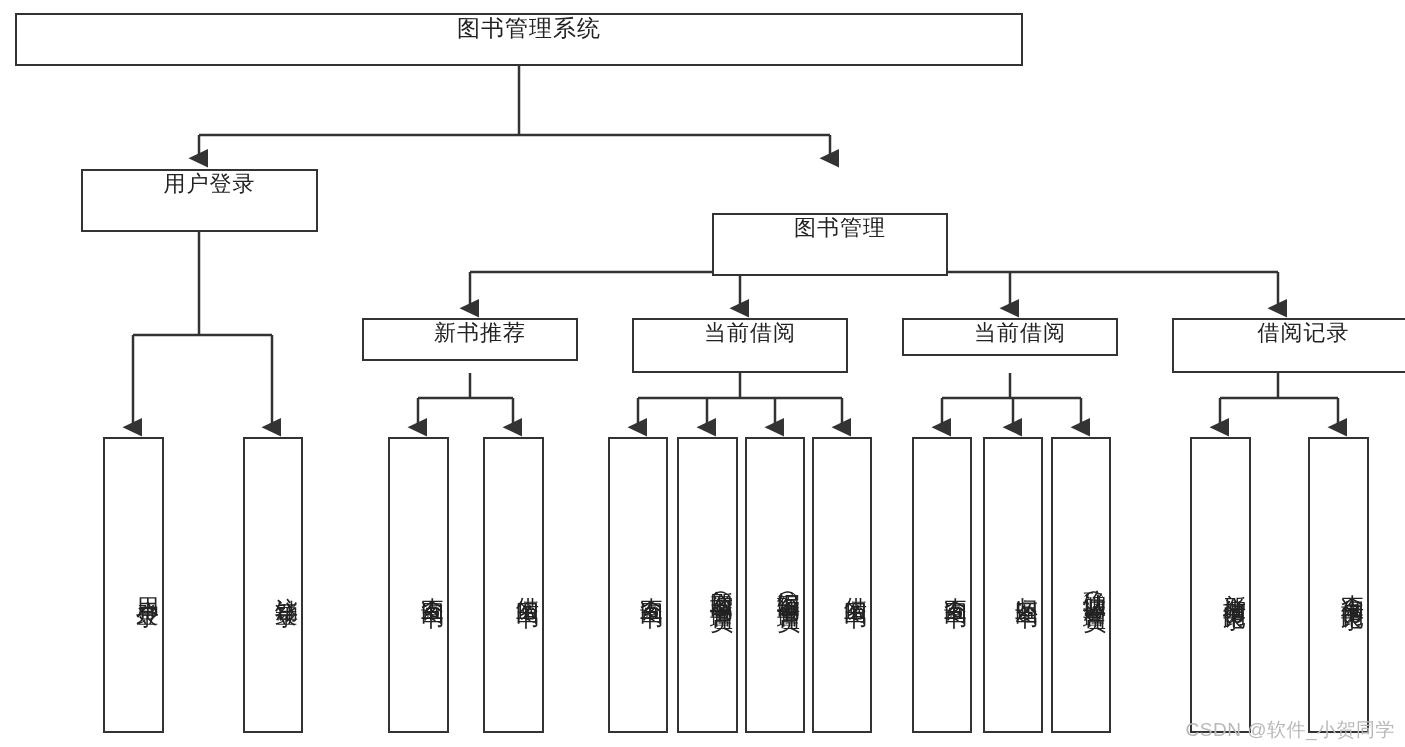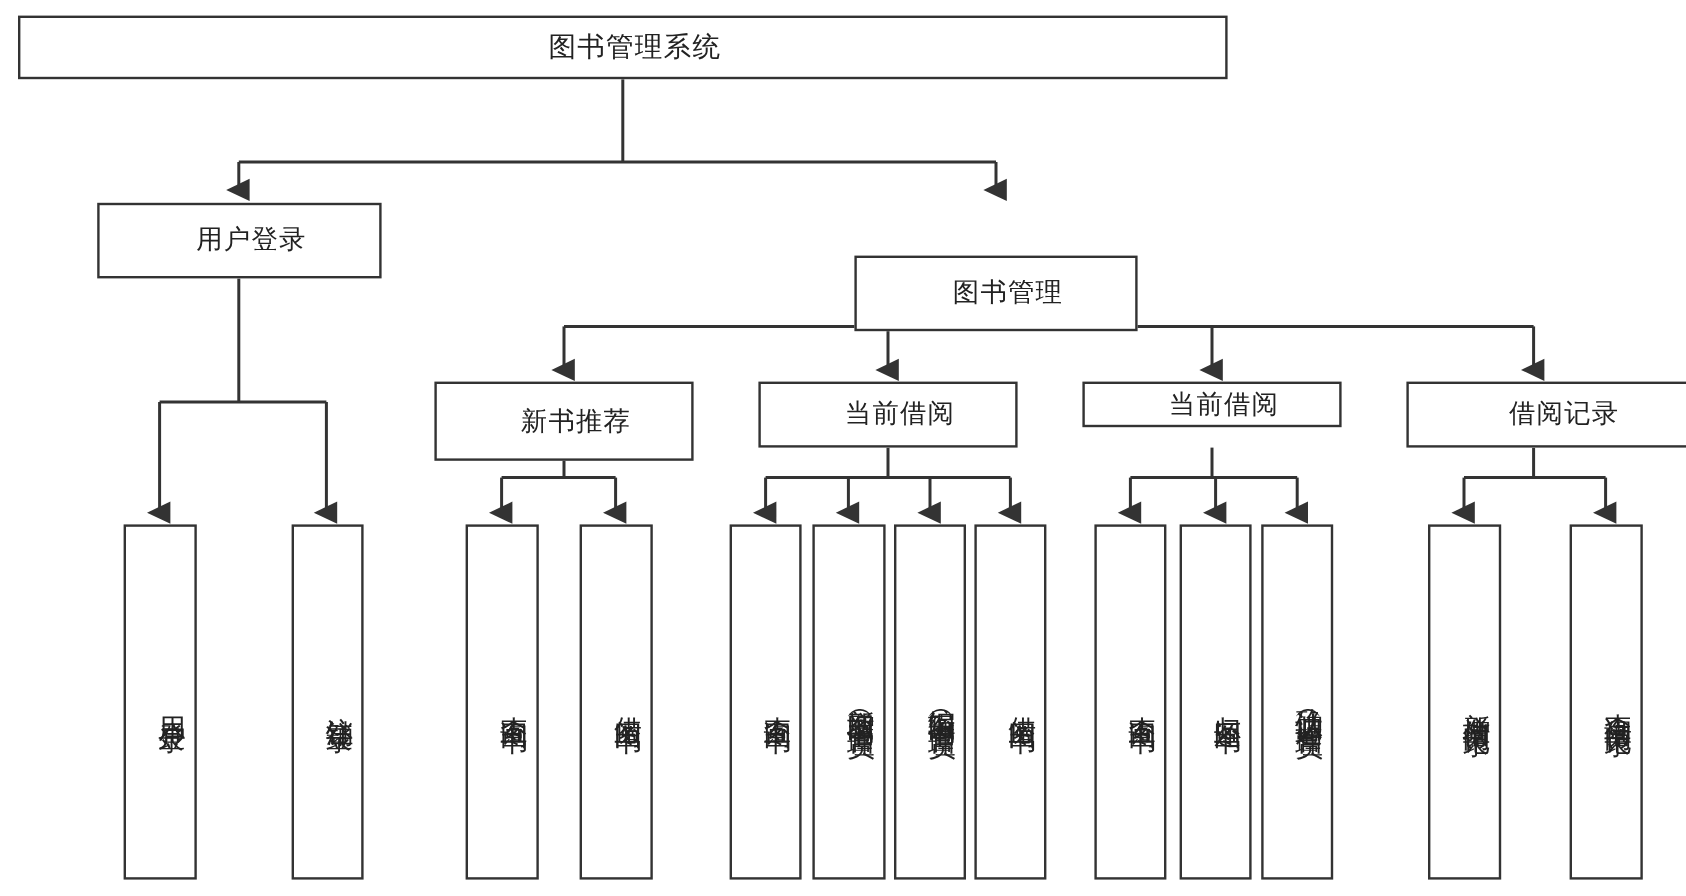"图书管理系统" .node { align-items: center -> none }
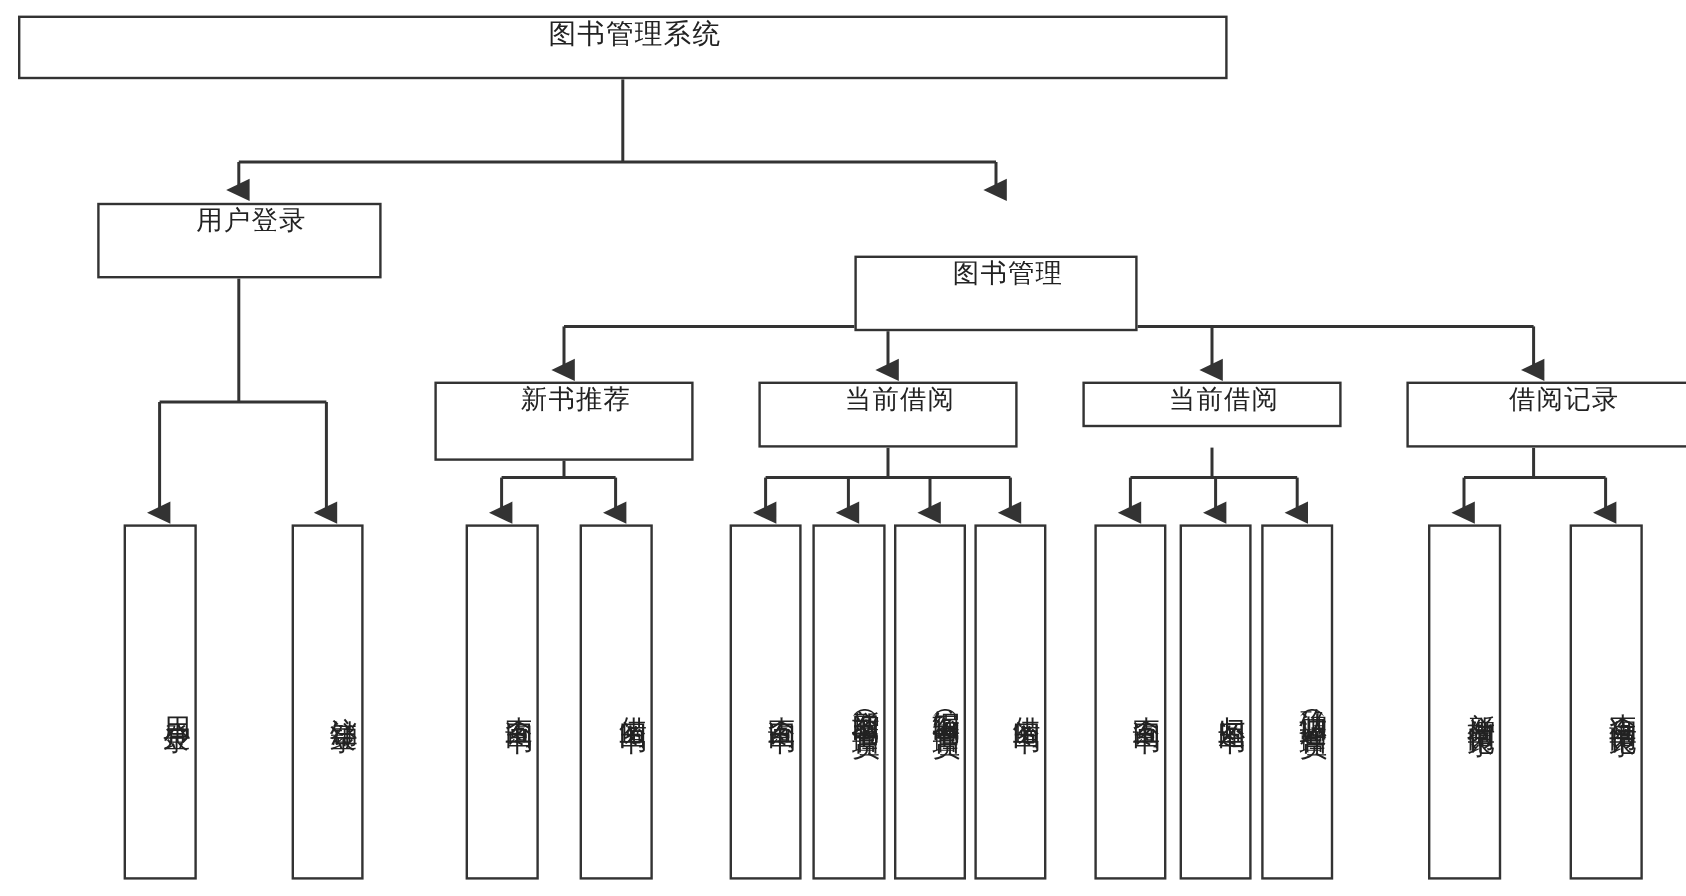"新书推荐" div.node { height: 66px -> 43px }
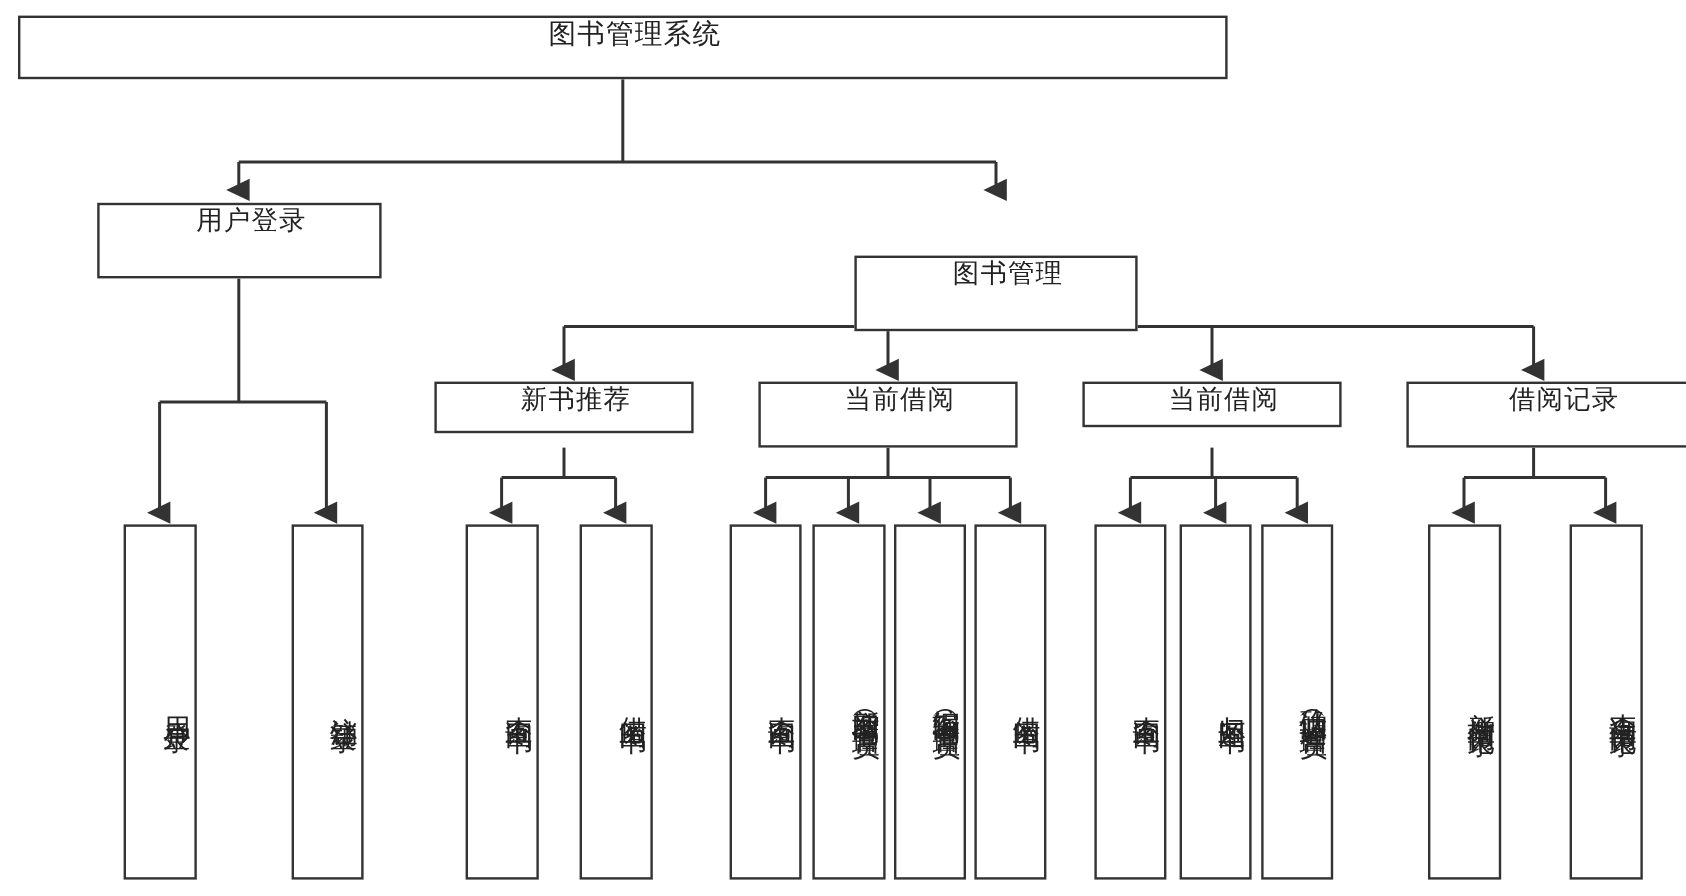"CSDN @软件_小贺同学" div.watermark { html: none -> <div>CSDN @软件_小贺同学</div> }
